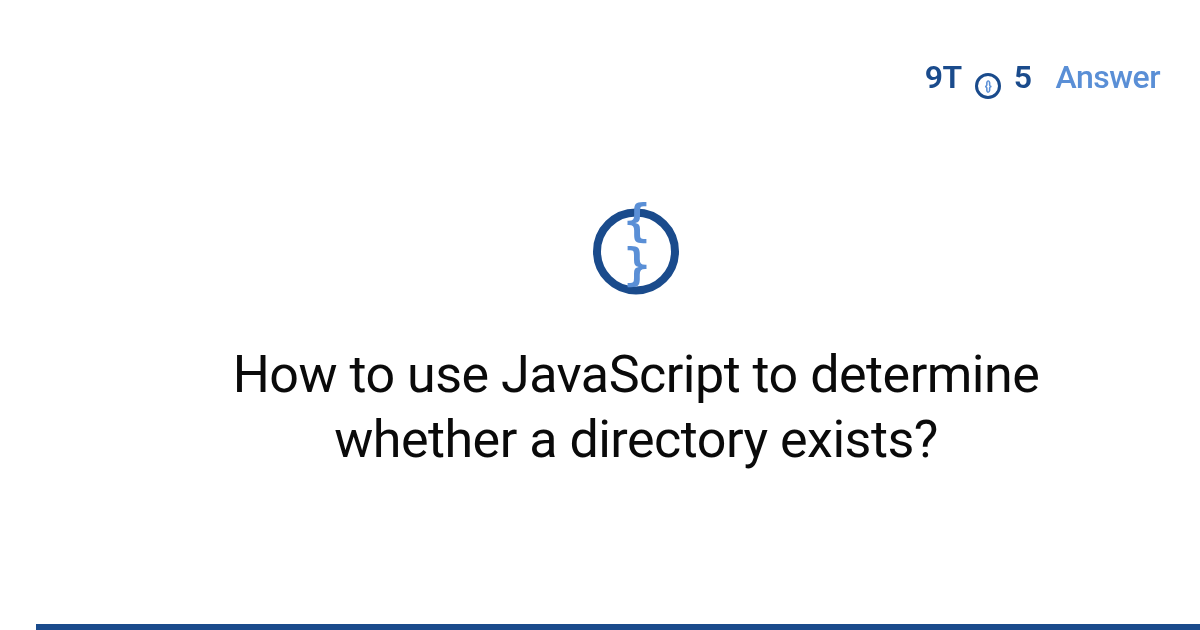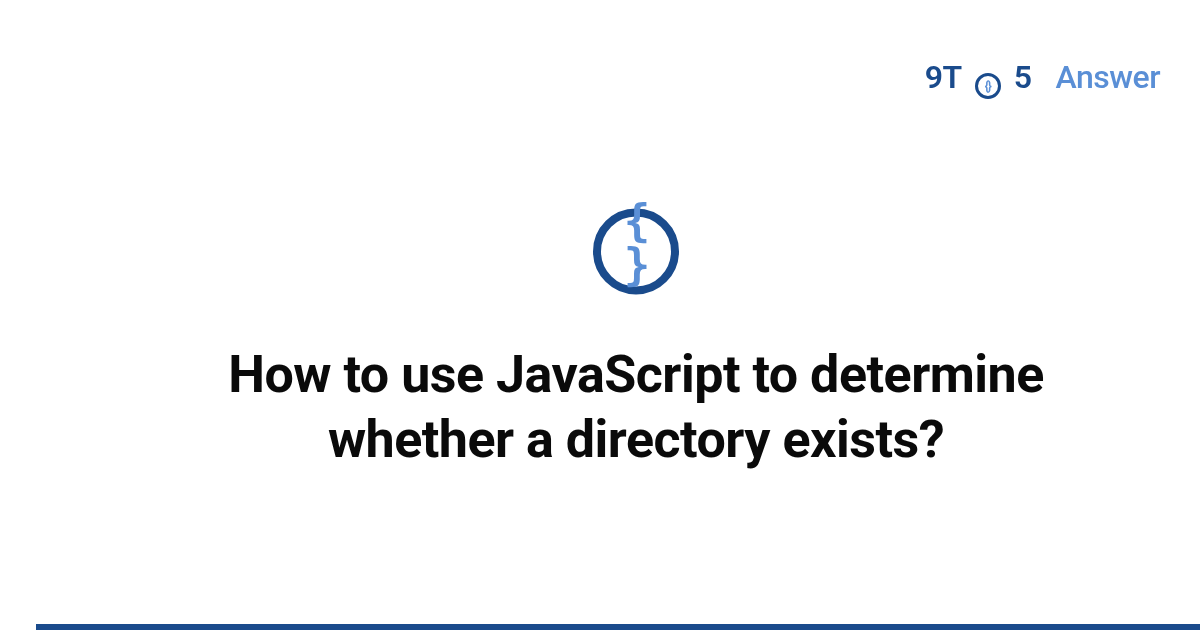"How to use JavaScript to" .title { font-weight: 700 -> 400 }
